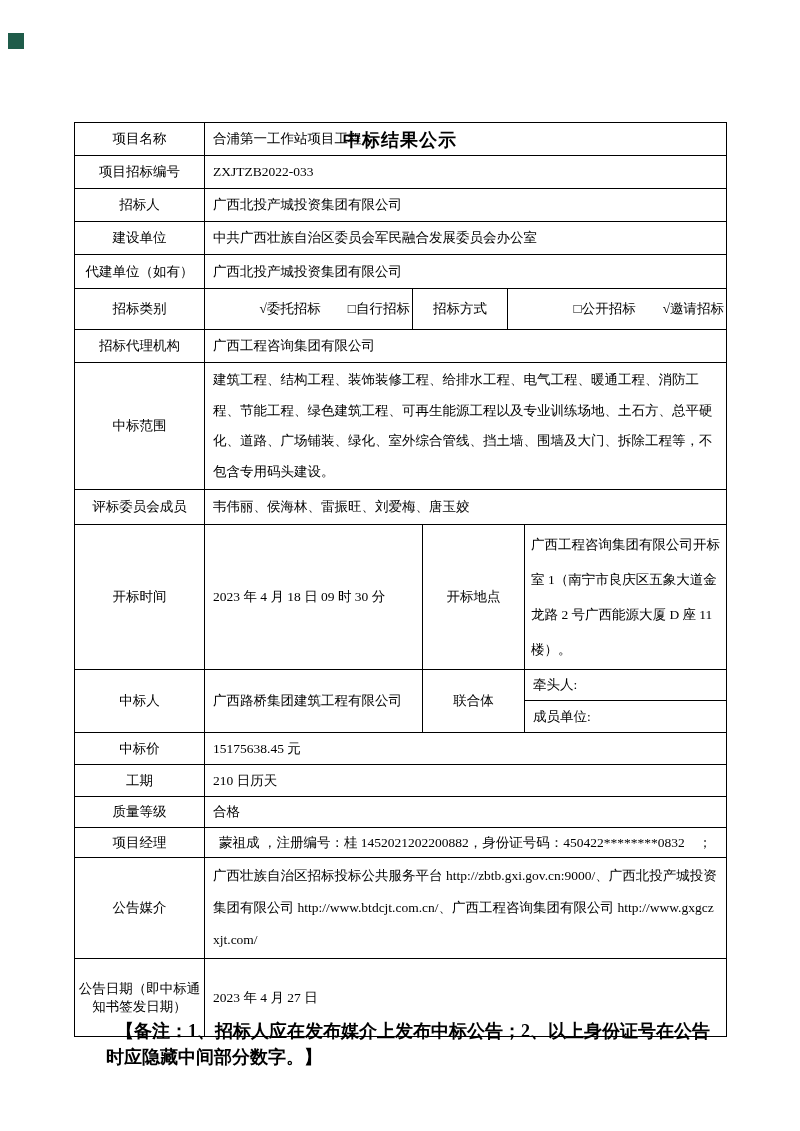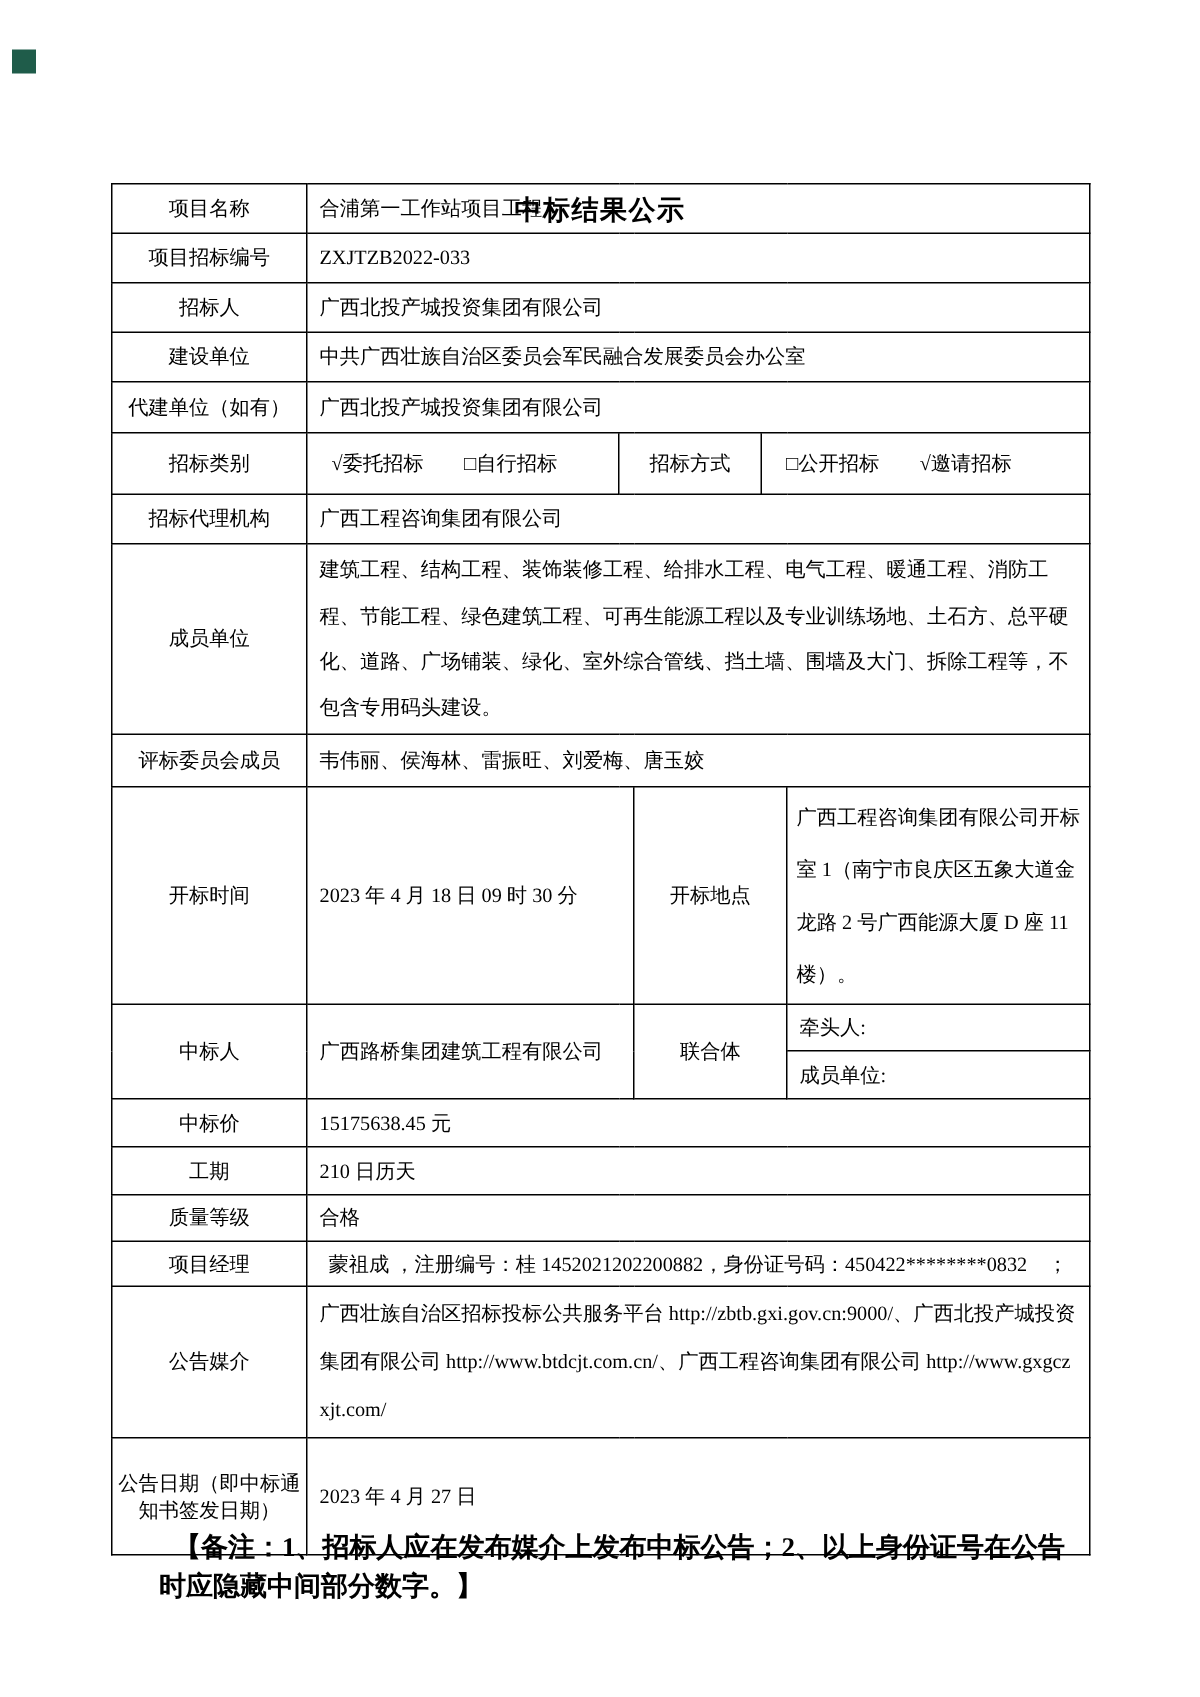"√委托招标 □自行招标" td.center { text-align: left -> right }
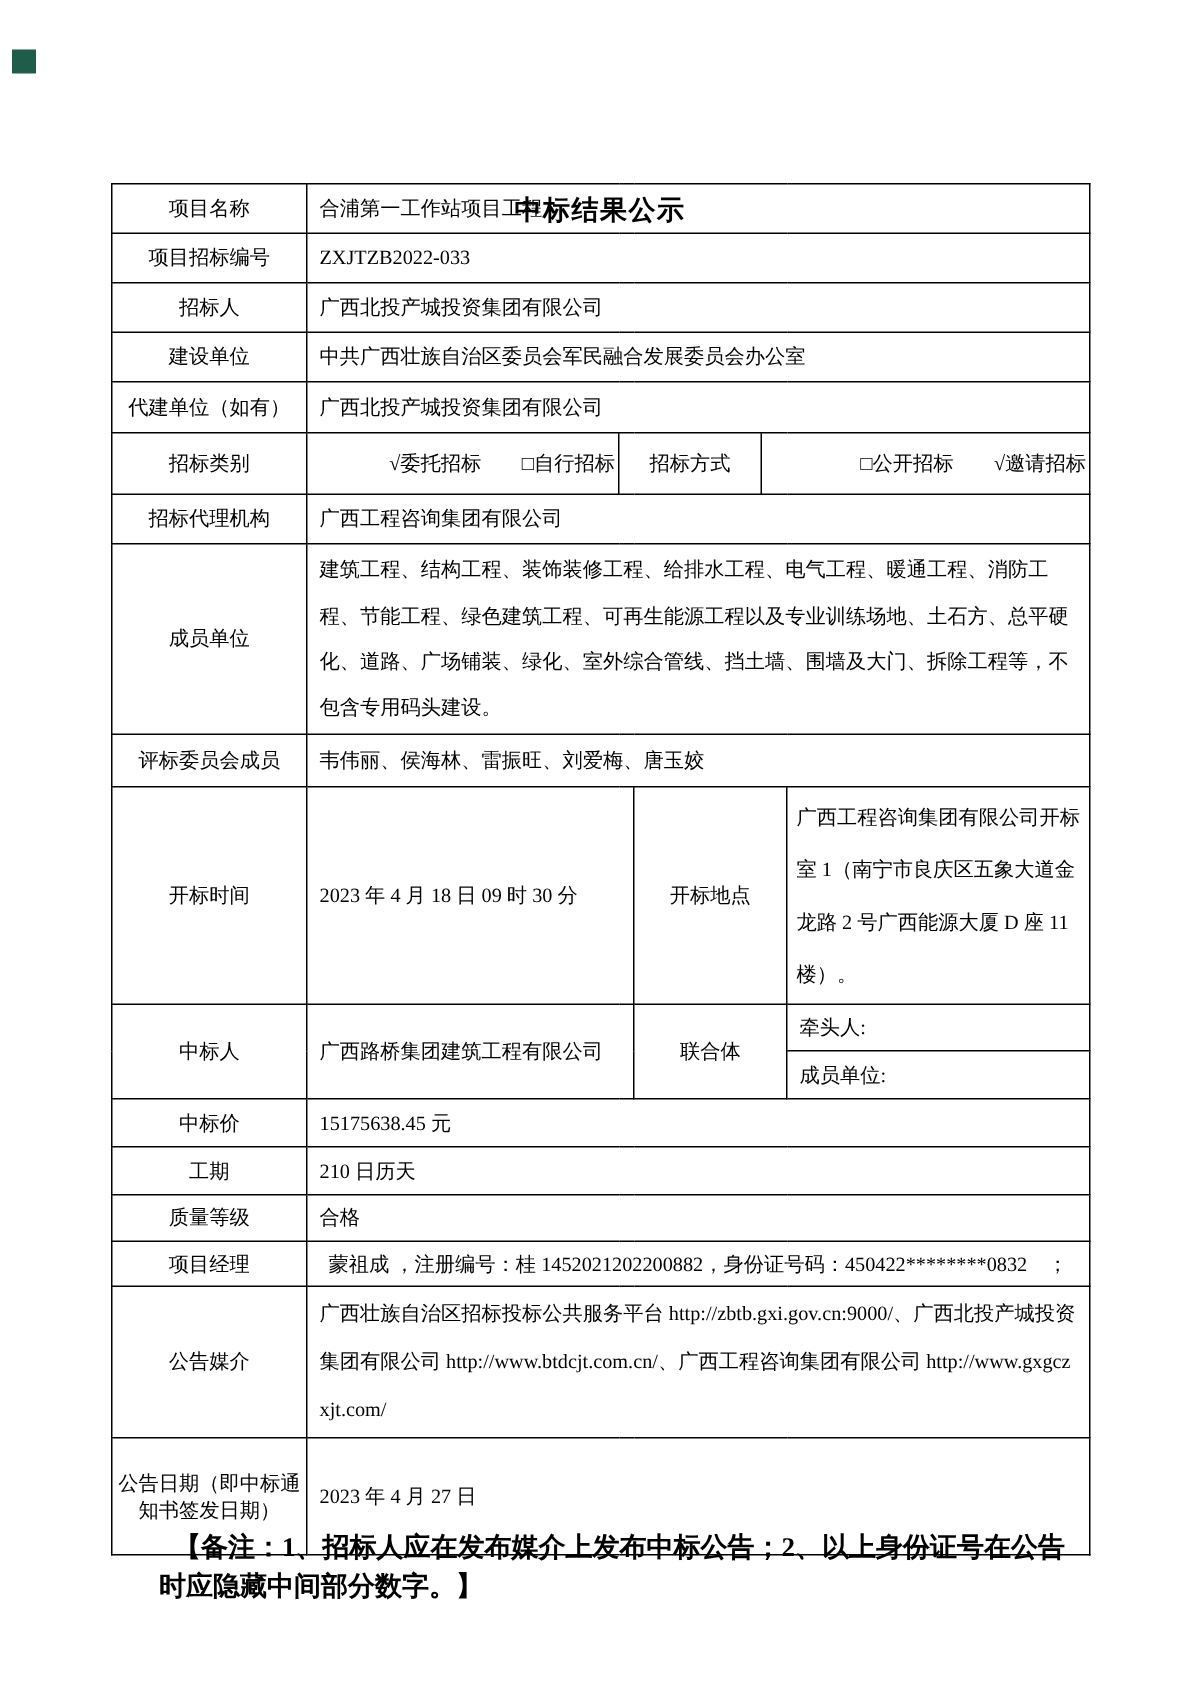"成员单位" td.label { text: 成员单位 -> 中标范围 }
